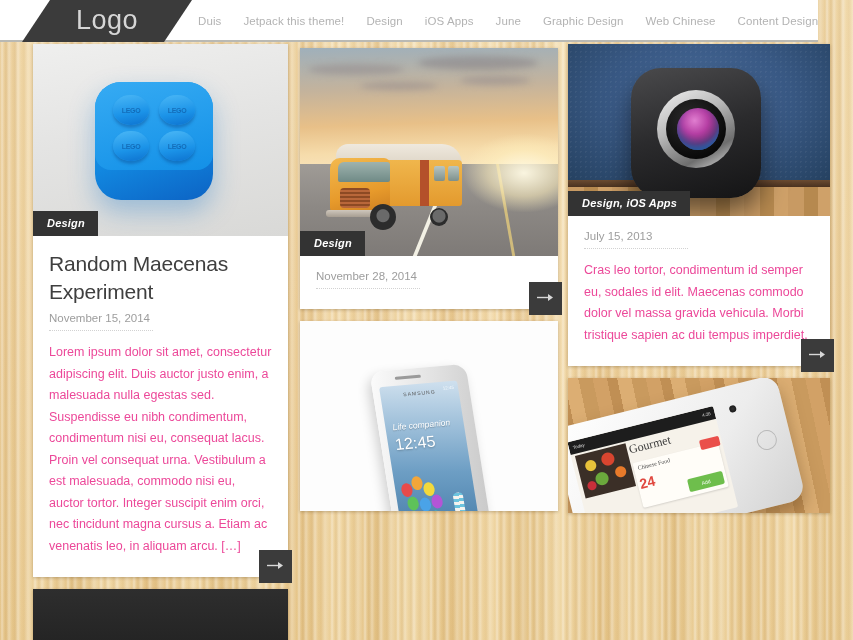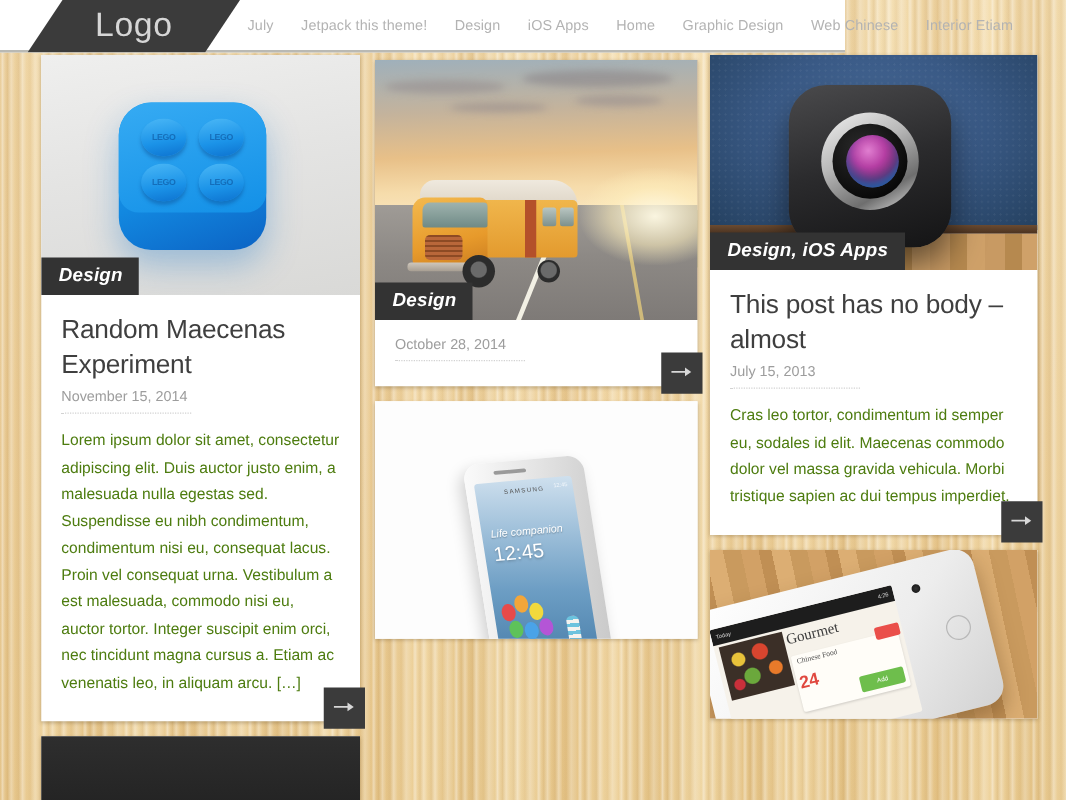"Logo" #site-header { width: 676px -> 818px }
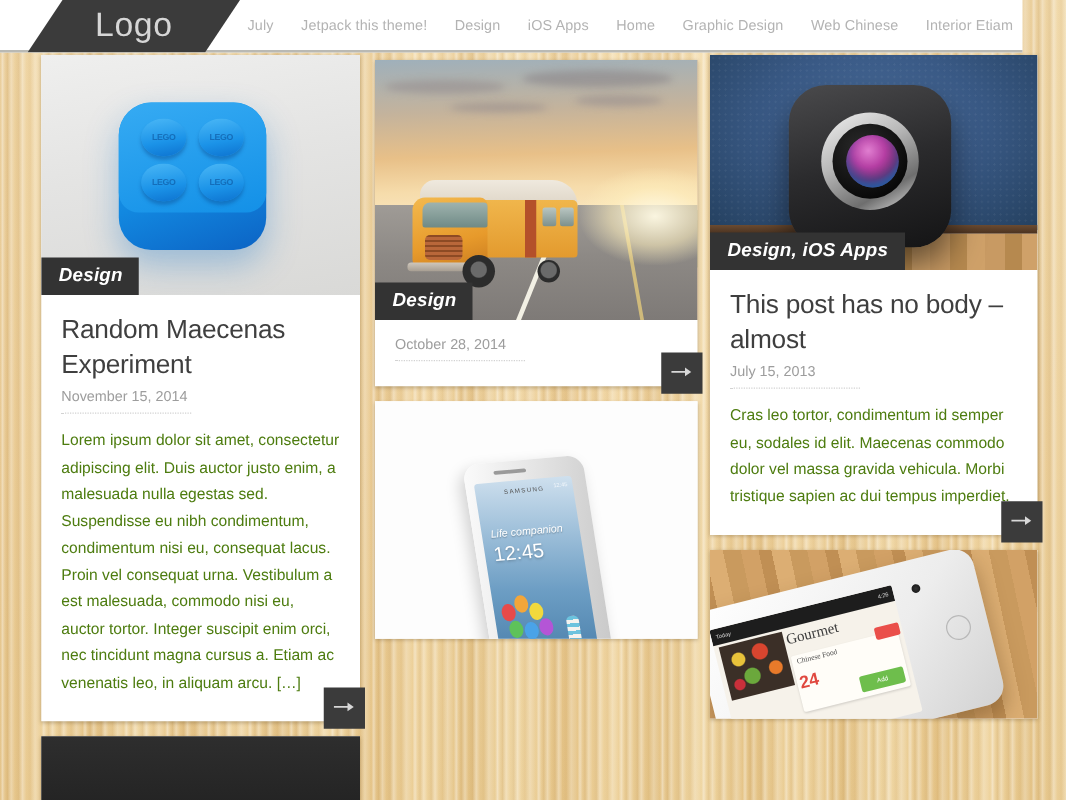"July" span.nav-item { text: July -> Duis }
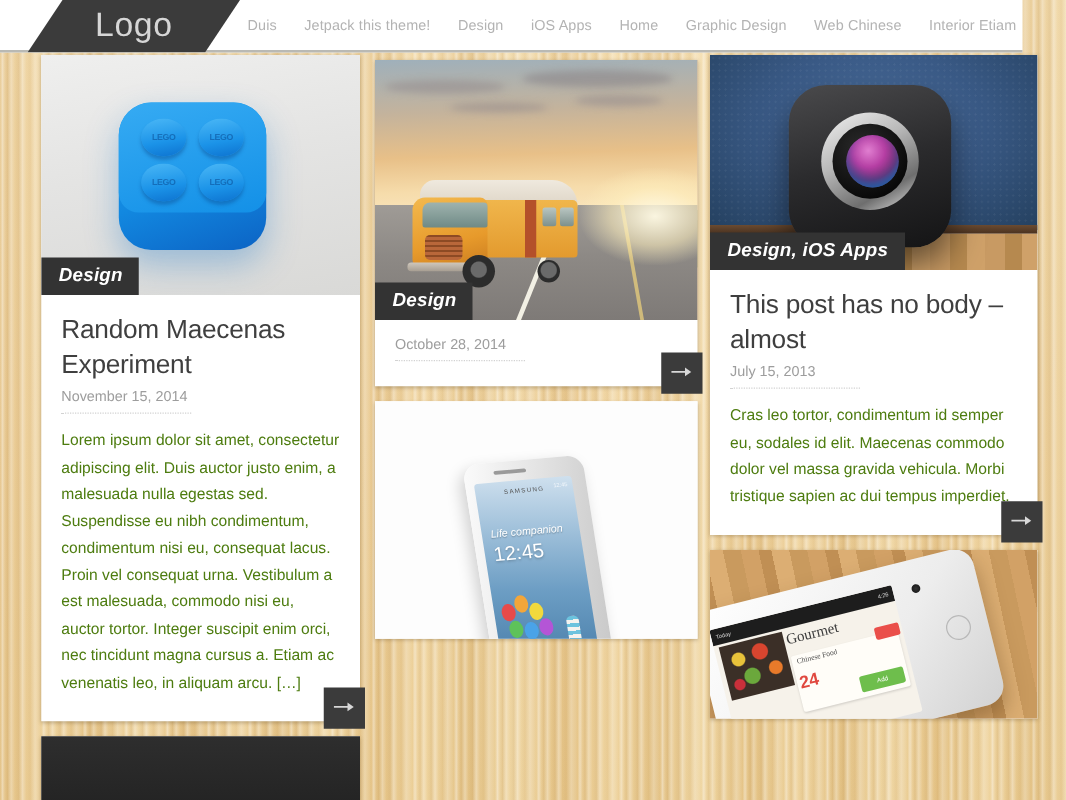"Home" span.nav-item { text: Home -> June }
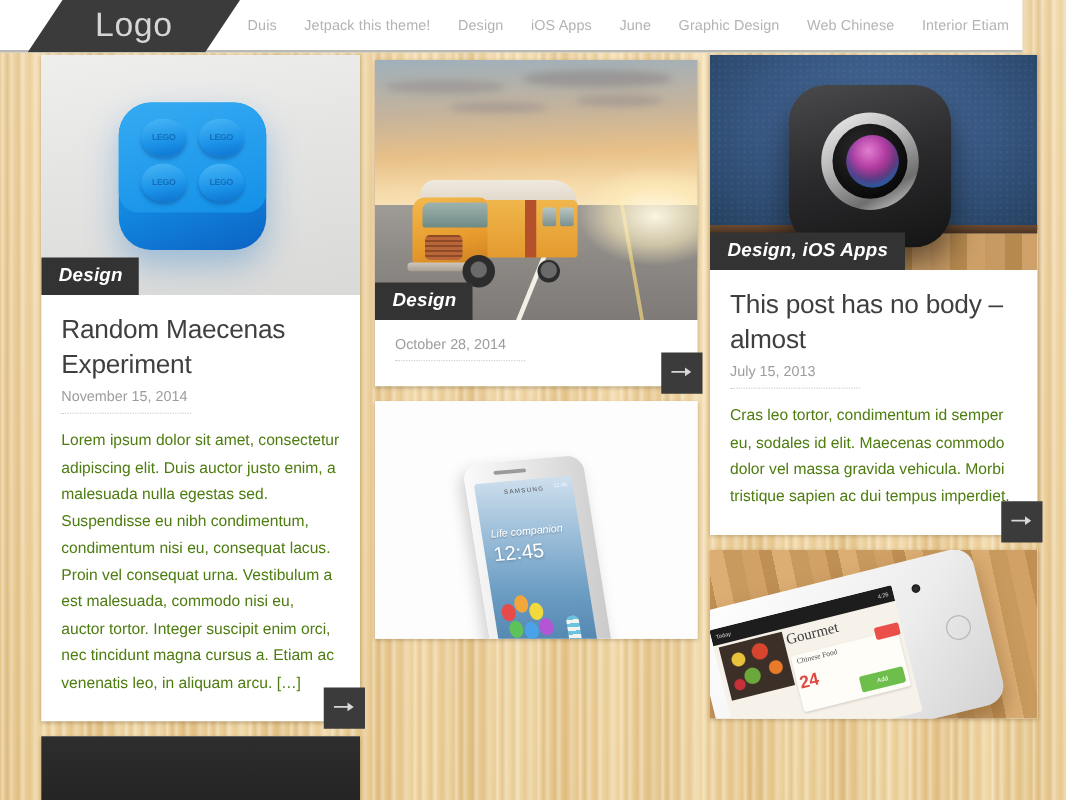"Interior Etiam" span.nav-item { text: Interior Etiam -> Content Design }
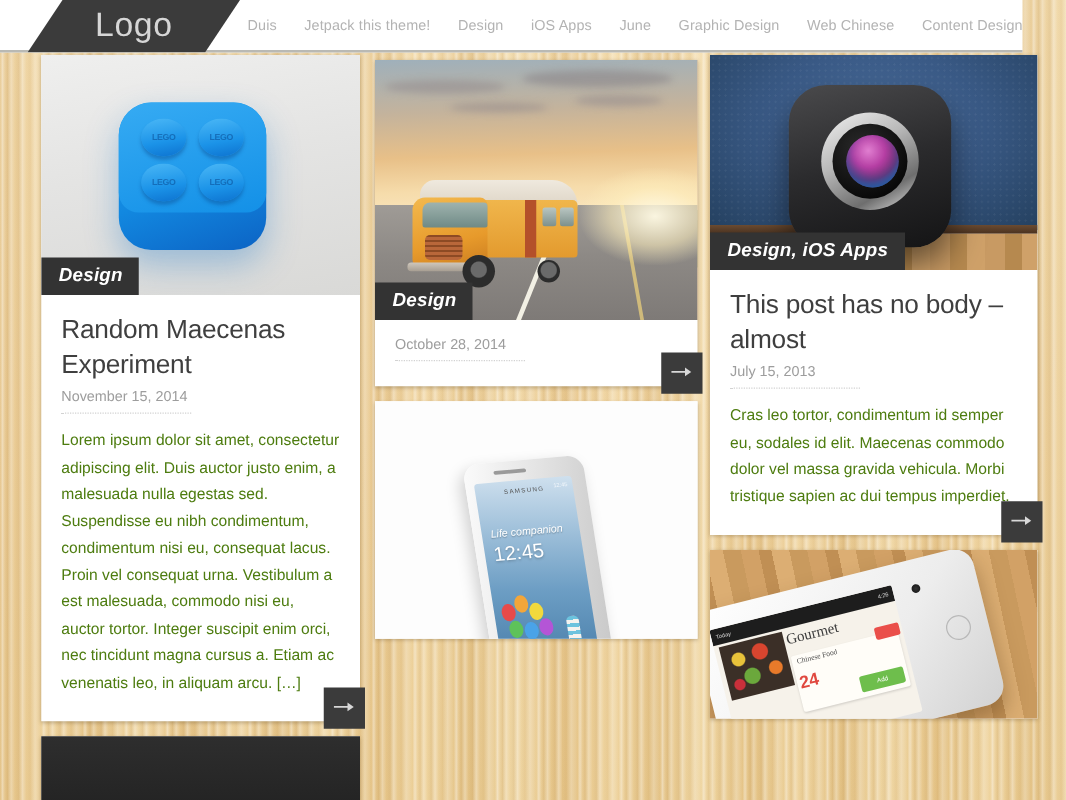"Design, iOS Apps" .cat-badge { font-size: 15px -> 11px }
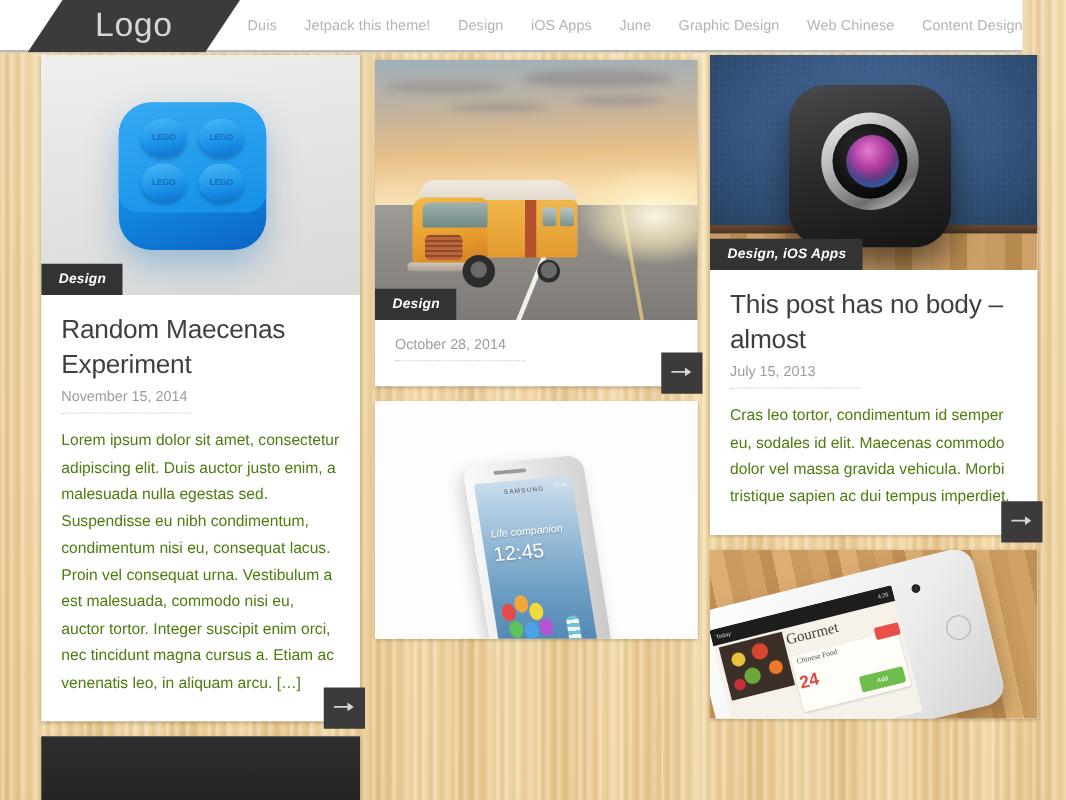"This post has no body" h2.post-title { html: <h2>This post has no body – almost</h2> -> none }
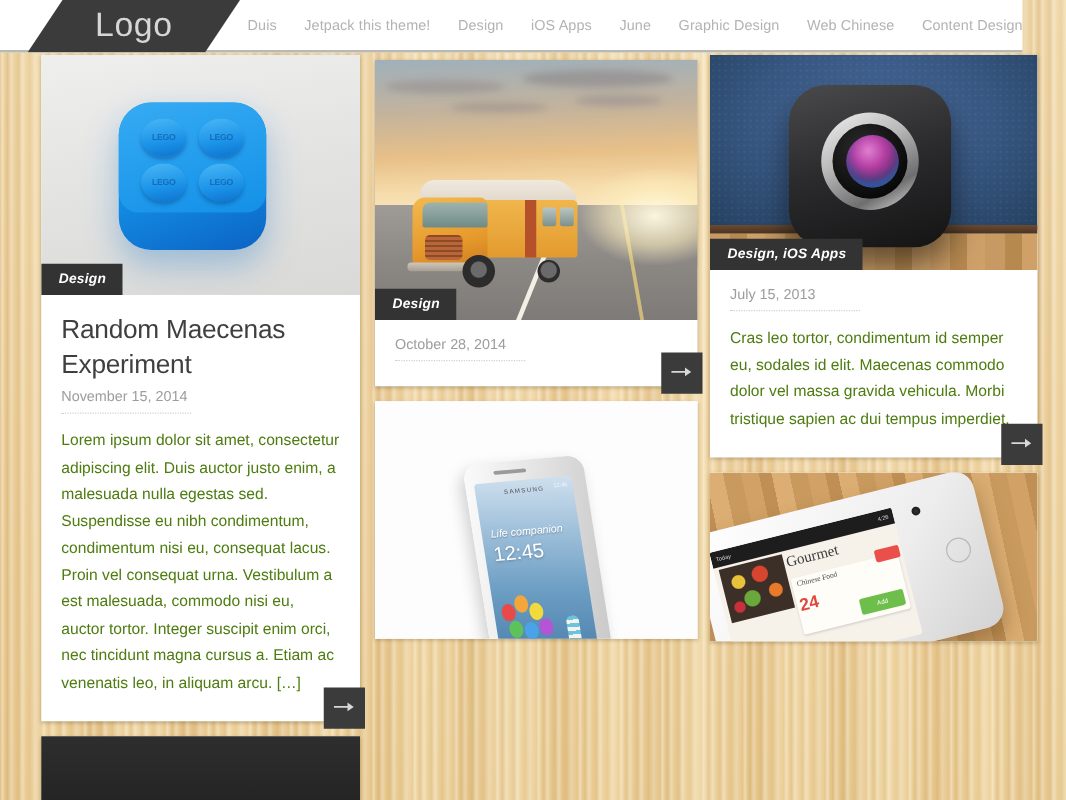"October 28, 2014" span.post-date { text: October -> November }
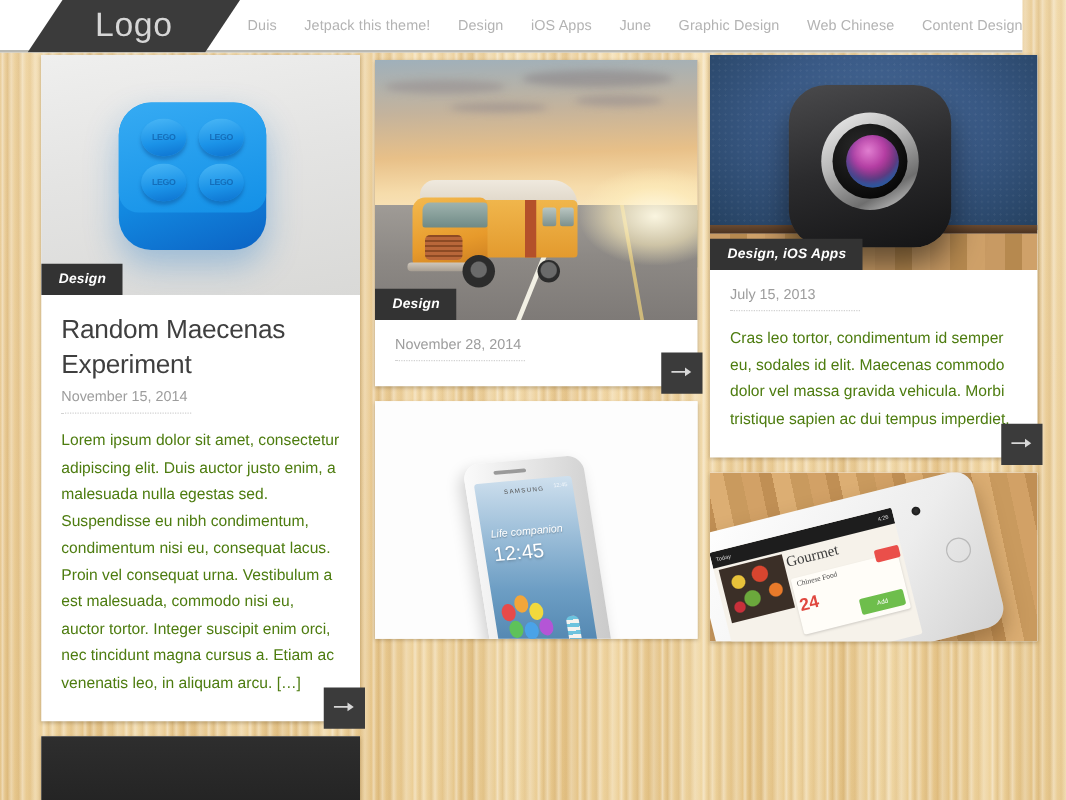"Cras leo tortor, condimentum id" .post-excerpt { color: #4d7c0f -> #ec4899 }
